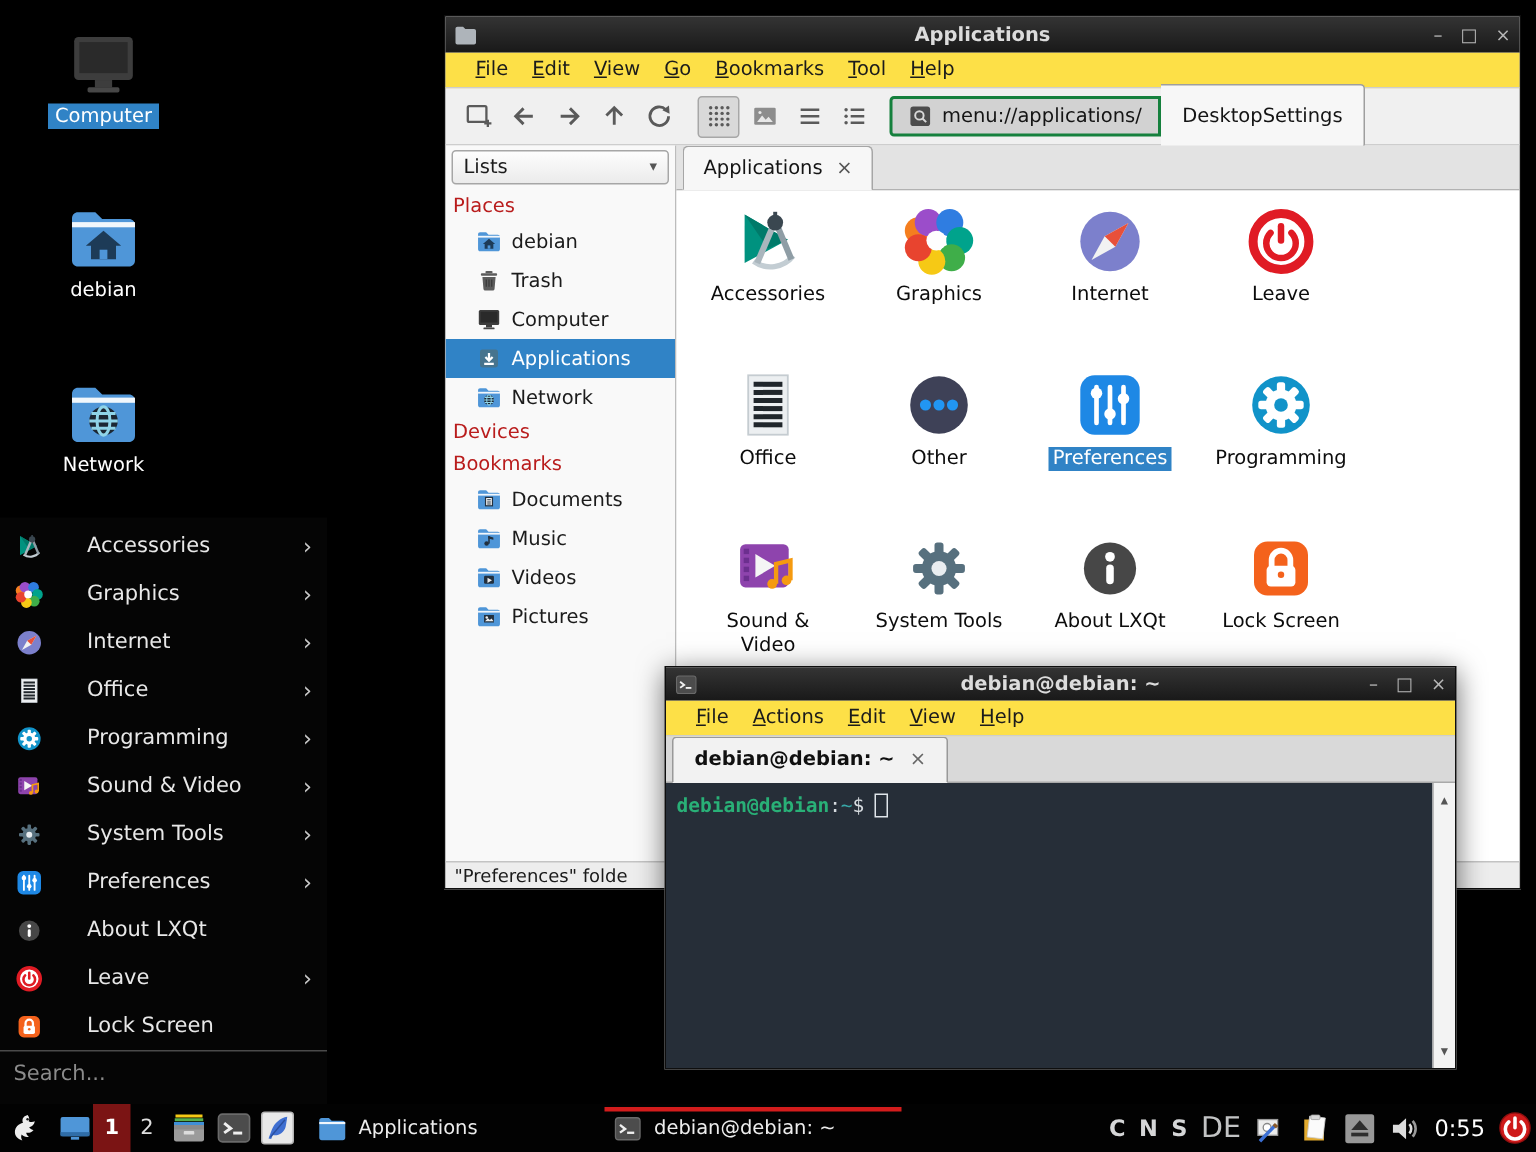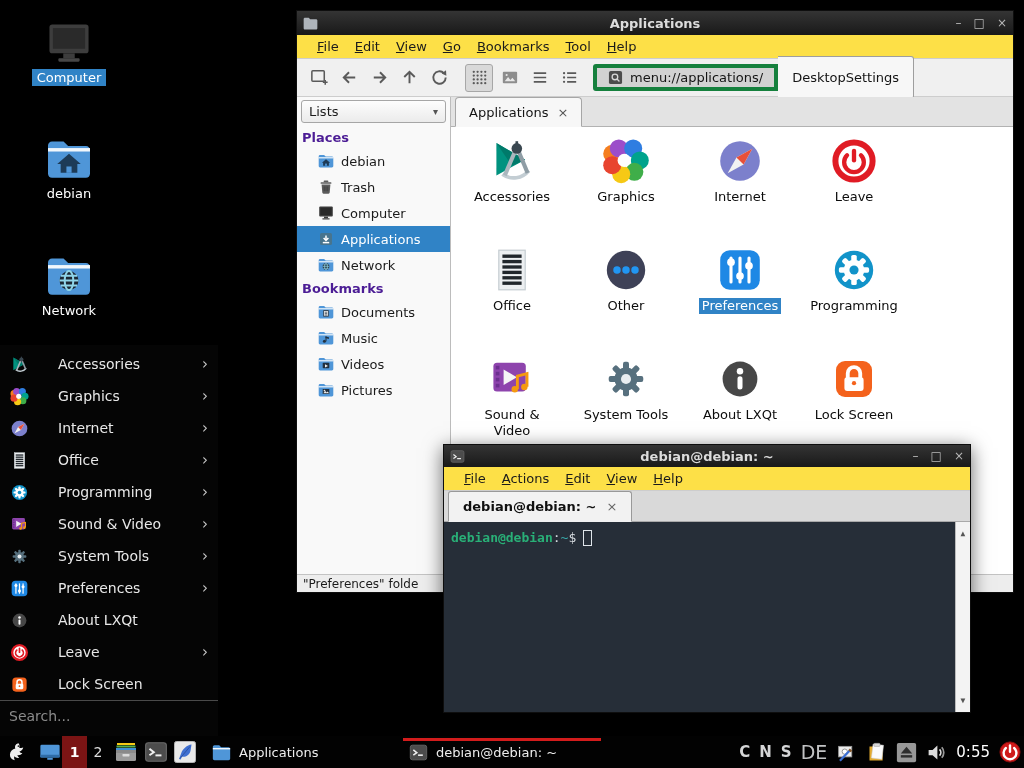"menu://applications/" .crumb-loc { border: 4px solid #15803d -> 2px solid #15803d }
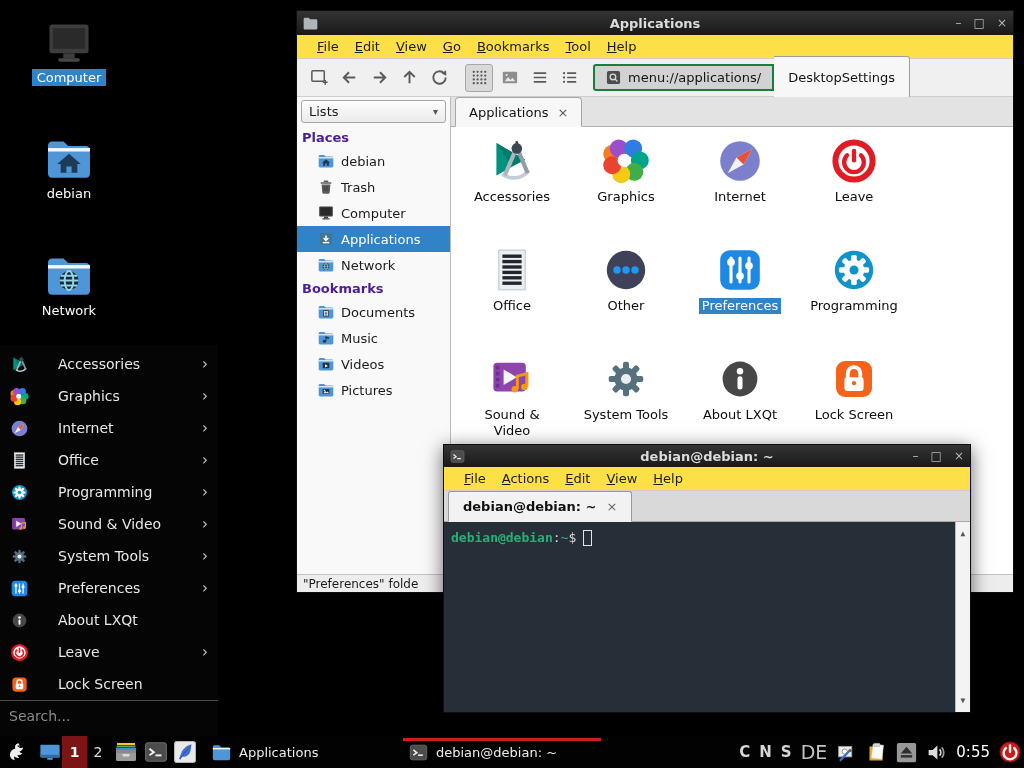"Places" .side-header { color: #4c1d95 -> #b91c1c; font-weight: bold -> none }
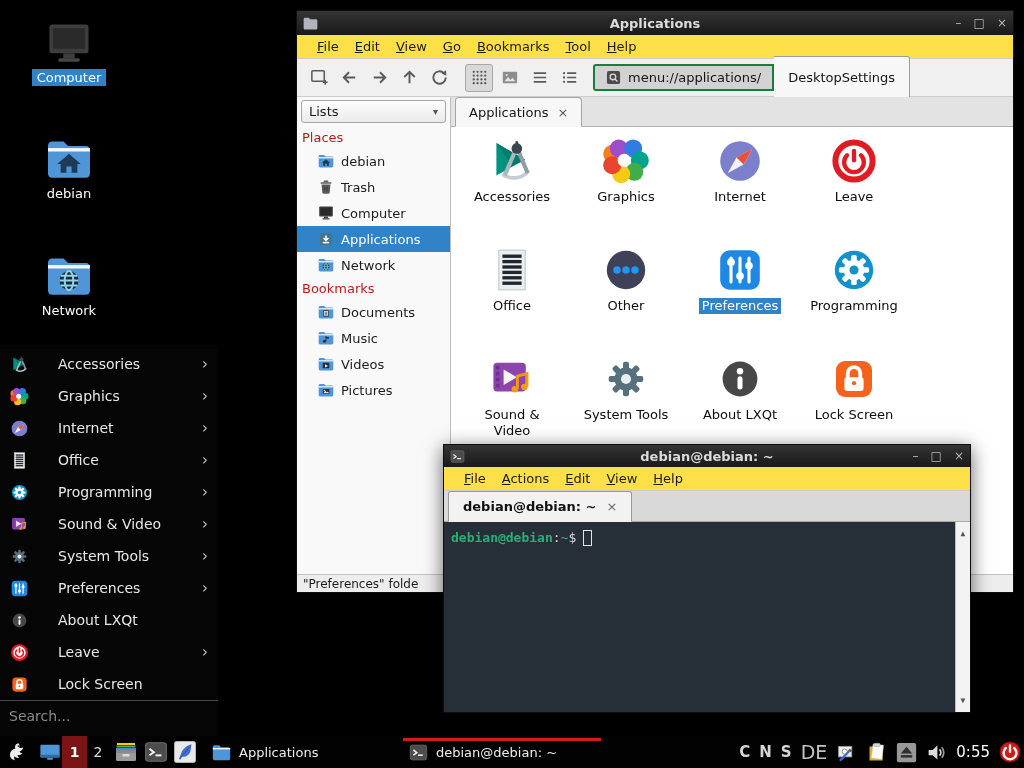"Devices" div.side-header { html: none -> <div>Devices</div> }
